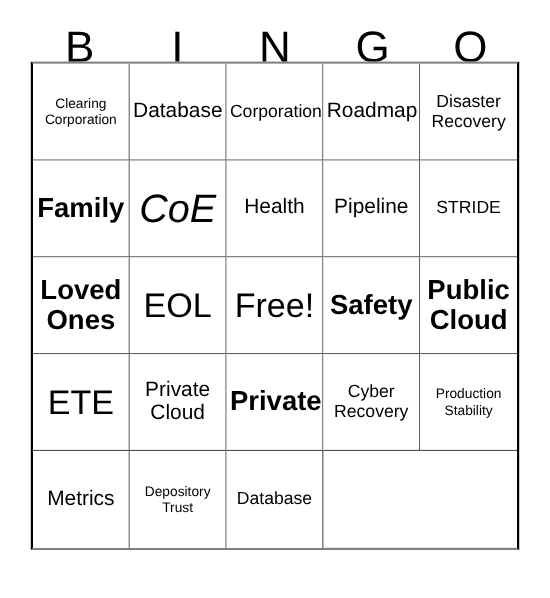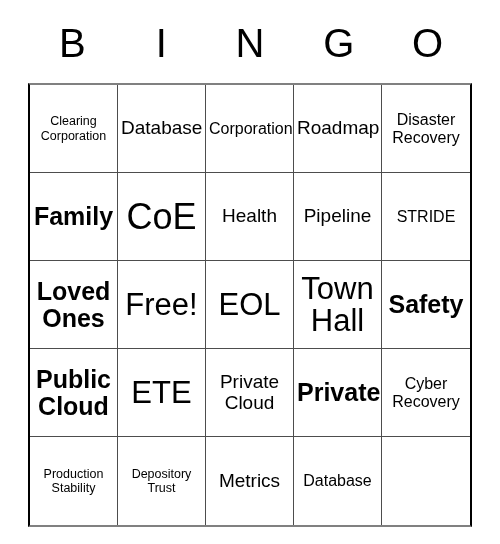"Clearing" .grid { top: 83px -> 56px }
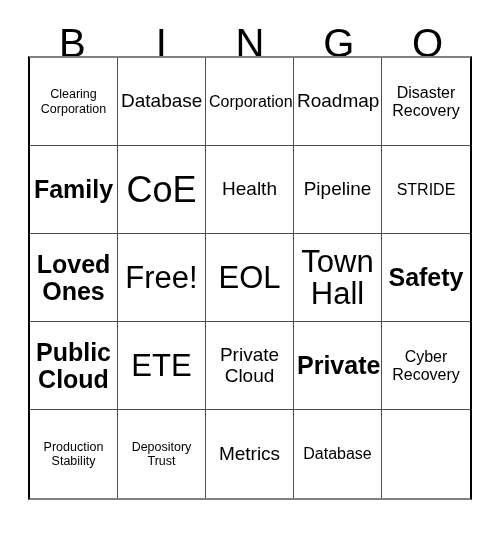"CoE" .sz-xxl .cell-text { font-style: none -> italic }
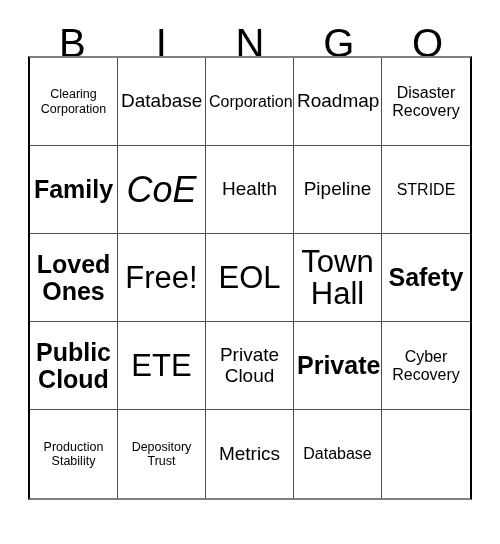"Free!" div.cell { order: before "EOL" -> after "EOL" }
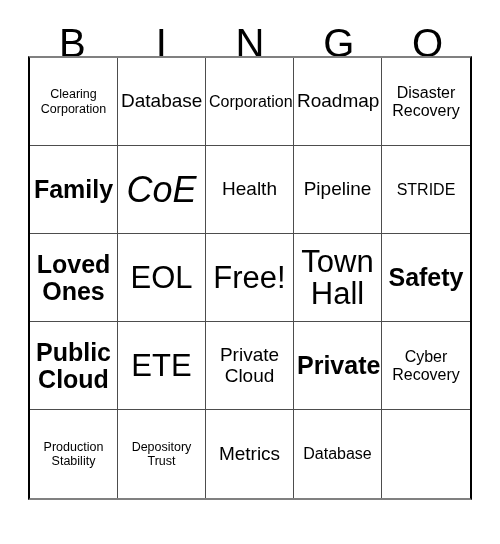"Town" div.cell { html: <div> <span>Town Hall</span> </div> -> none }
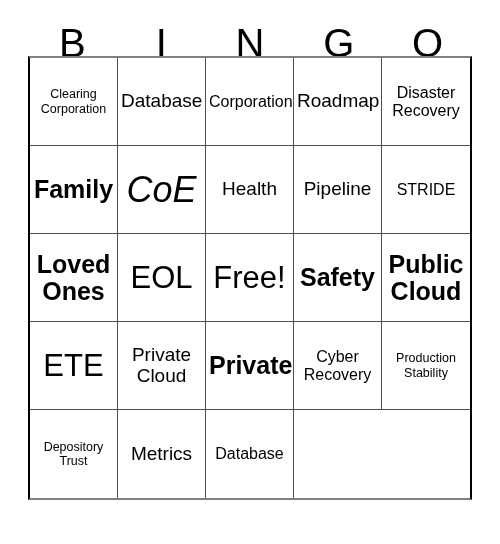"Depository" div.cell { order: before "Metrics" -> after "Metrics" }
